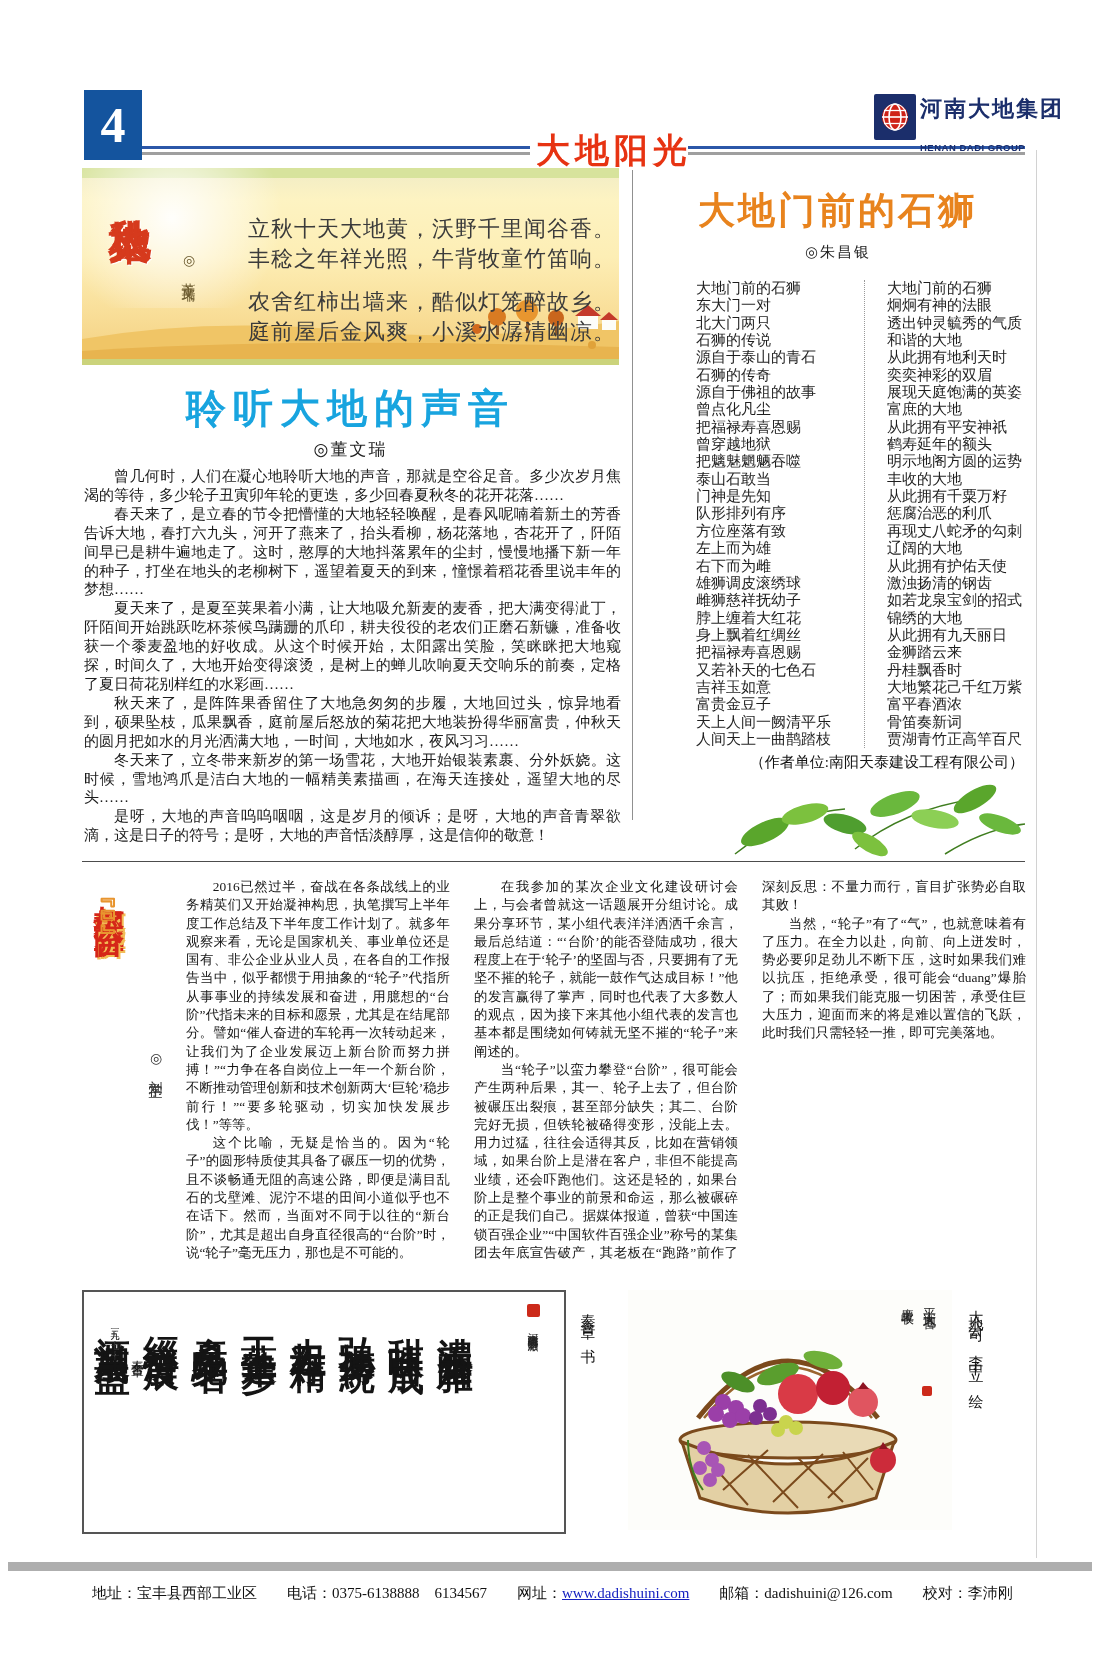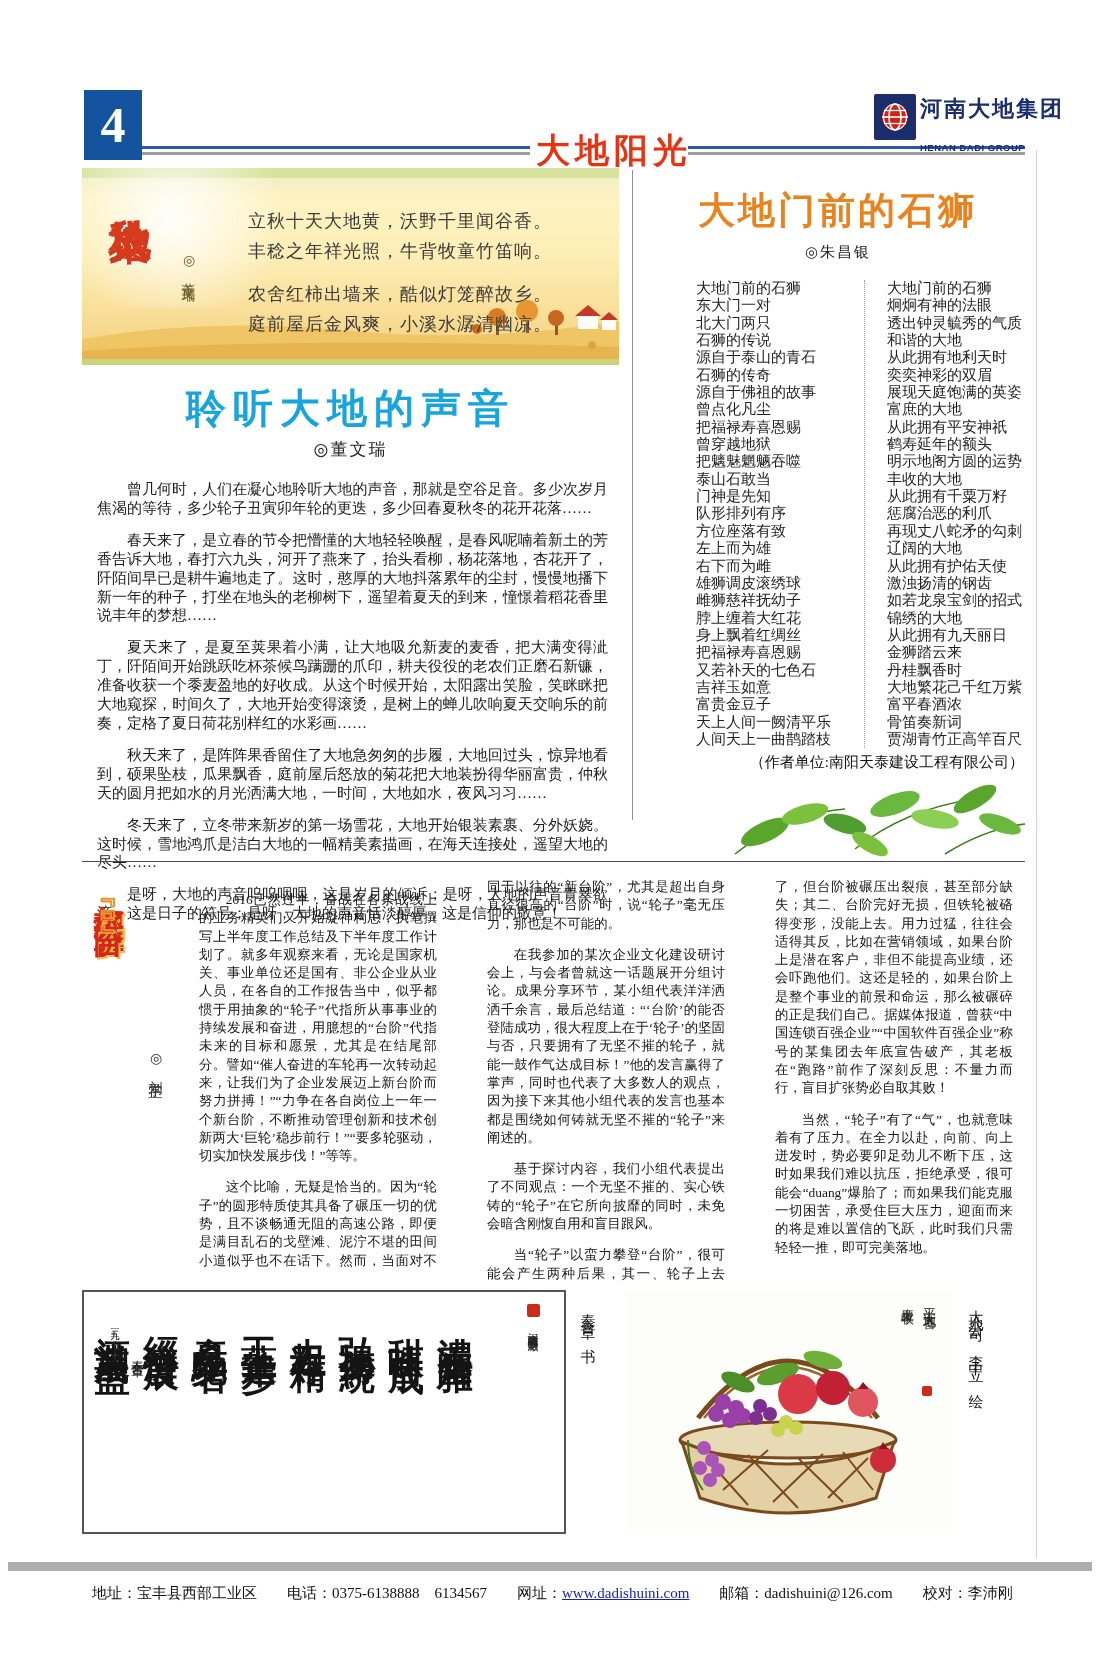"立秋十天大地黄，沃野千里闻谷香。" #poem-text { font-size: 18px -> 22px; top: 38px -> 46px }
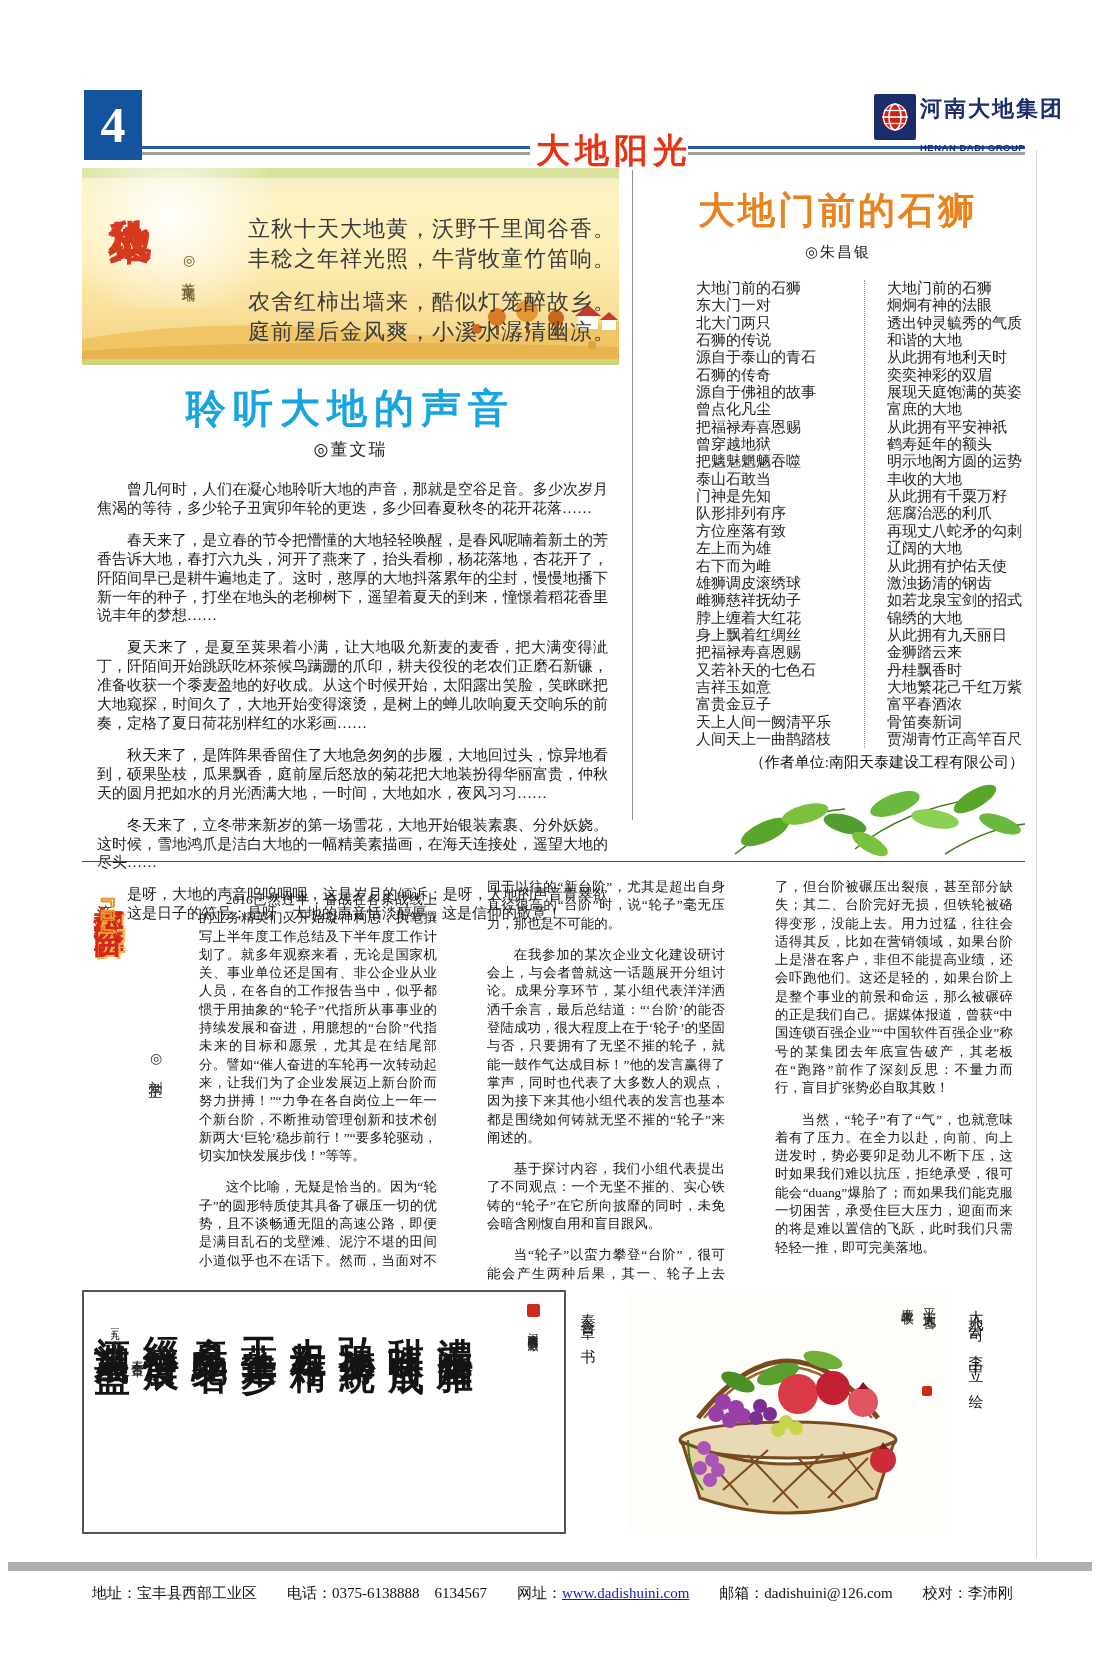"曾几何时，人们在凝心地聆听大地的声音，那就是空谷足音。多少次岁月焦渴的等待，多少" .para { margin: 13px -> 0 }
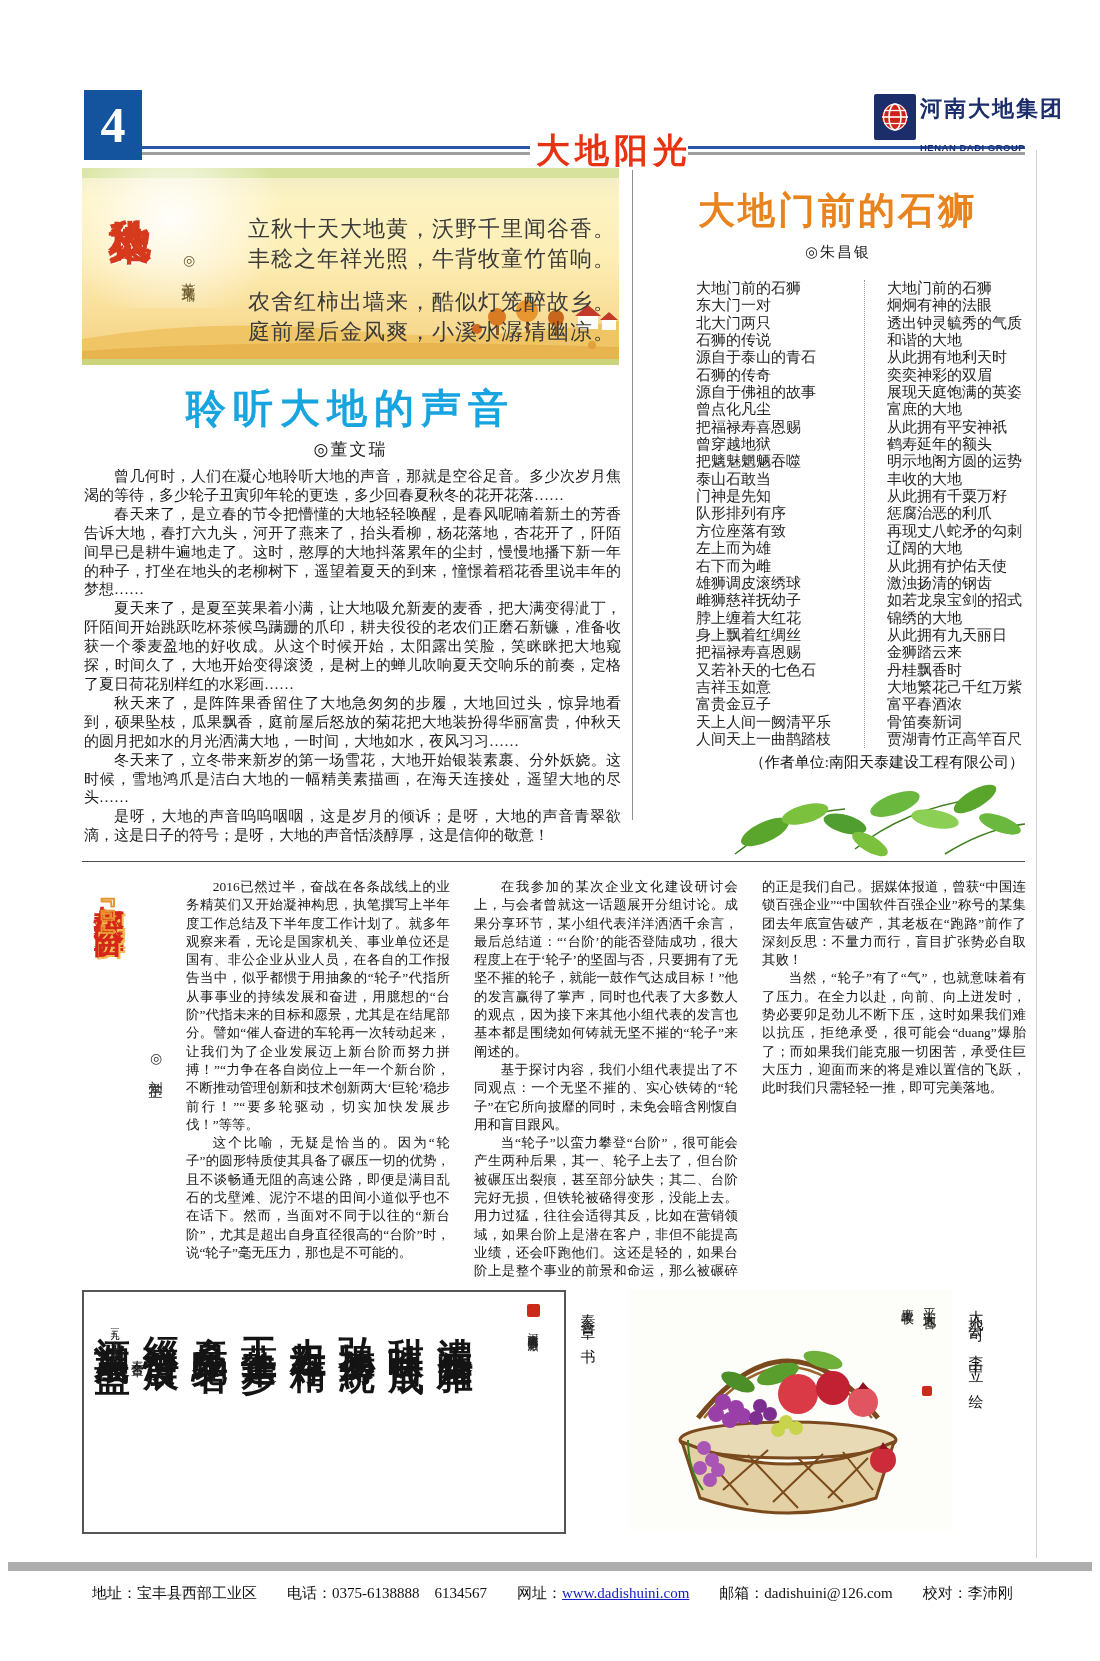"基于探讨内容，我们小组代表提出了不同观点：一个无坚不摧的、实心铁铸的“轮子”在它" p.para { html: <p>基于探讨内容，我们小组代表提出了不同观点：一个无坚不摧的、实心铁铸的“轮子”在它所向披靡的同时，未免会暗含刚愎自用和盲目跟风。</p> -> none }
